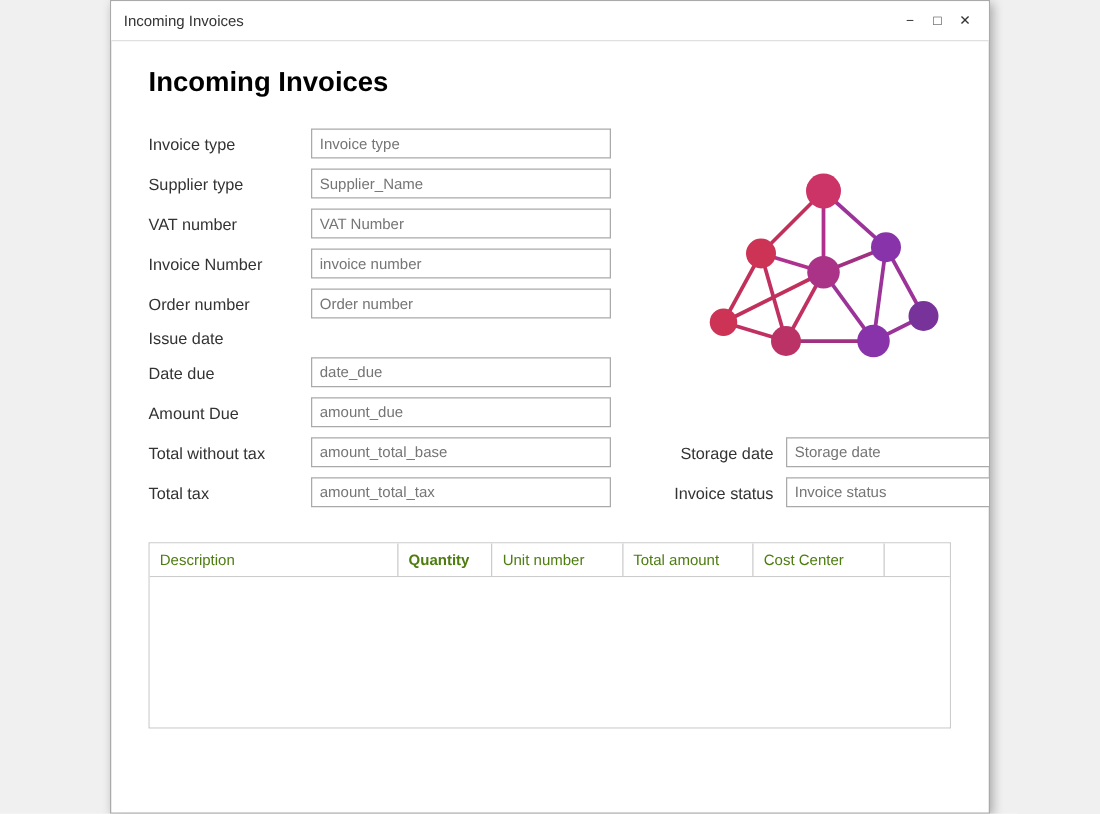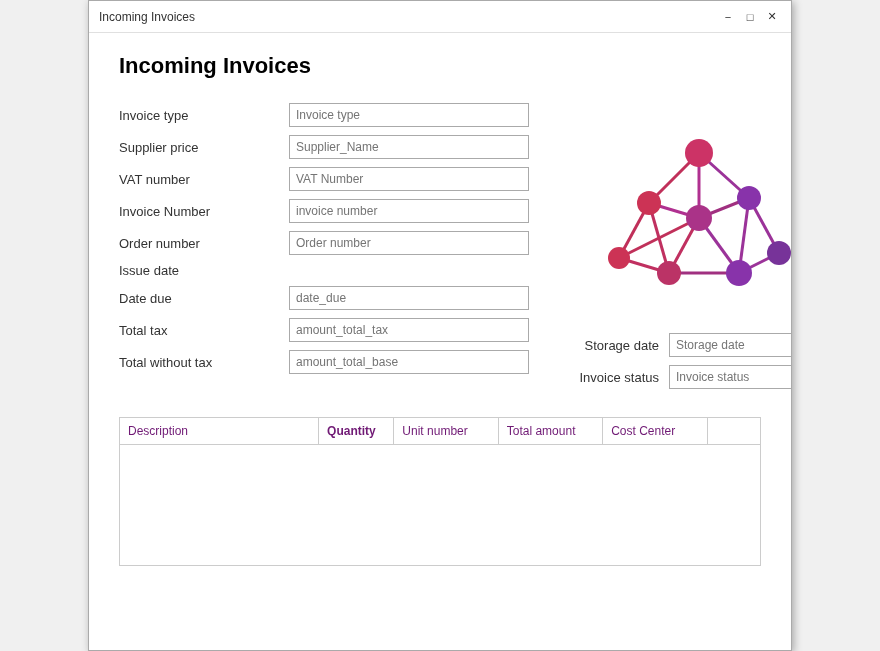"Invoice type" .form-row { gap: 40px -> none }
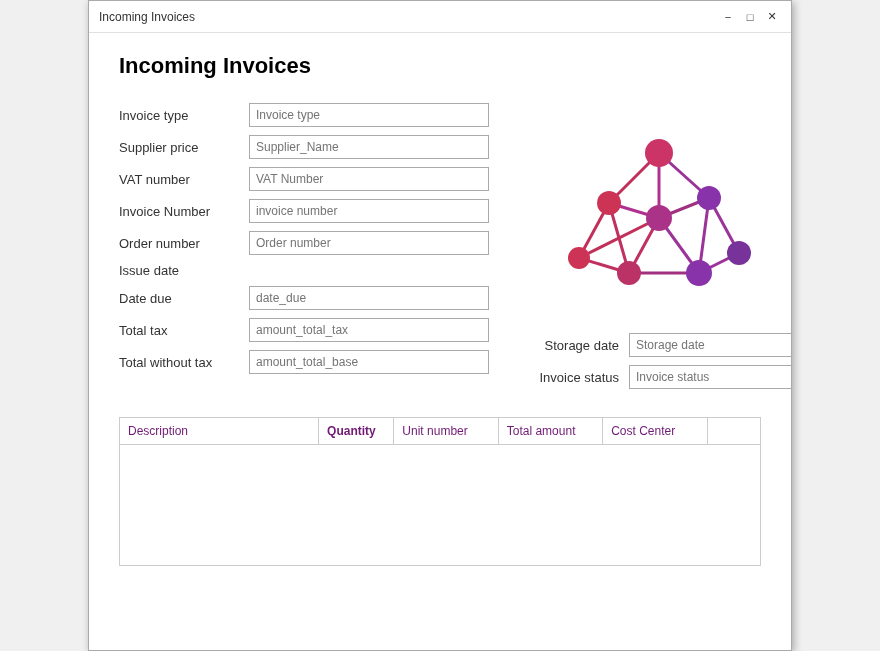"Supplier price" label.form-label { text: price -> type }
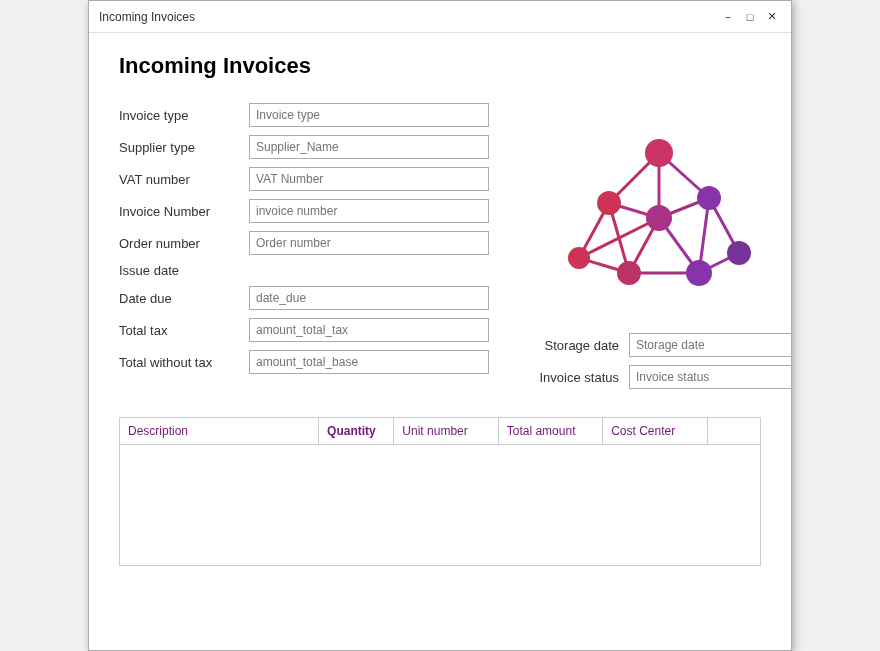"Amount Due" div.form-row { html: none -> <div> <label>Amount Due</label> <input> </div> }
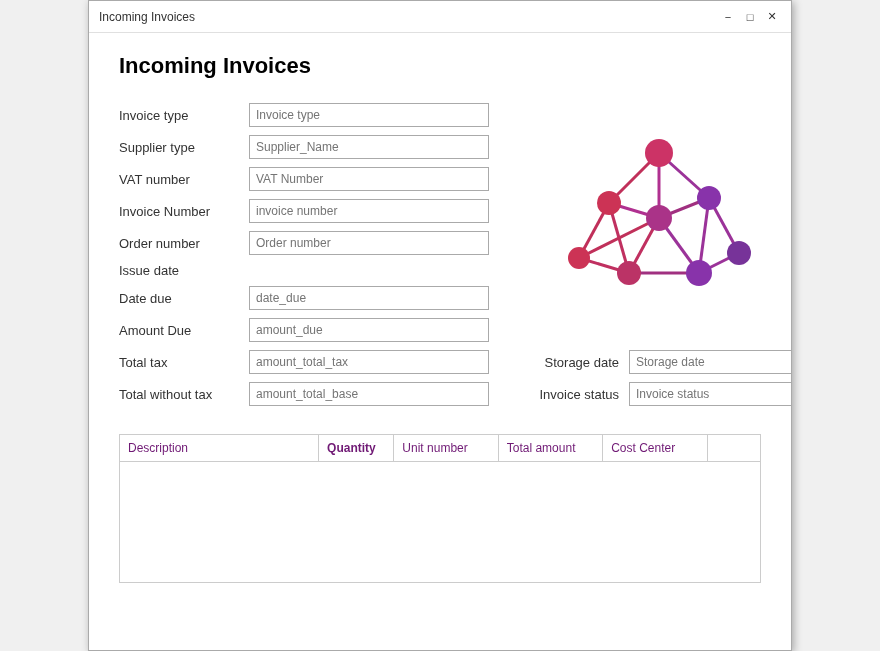"Total tax" div.form-row { order: before "Total without tax" -> after "Total without tax" }
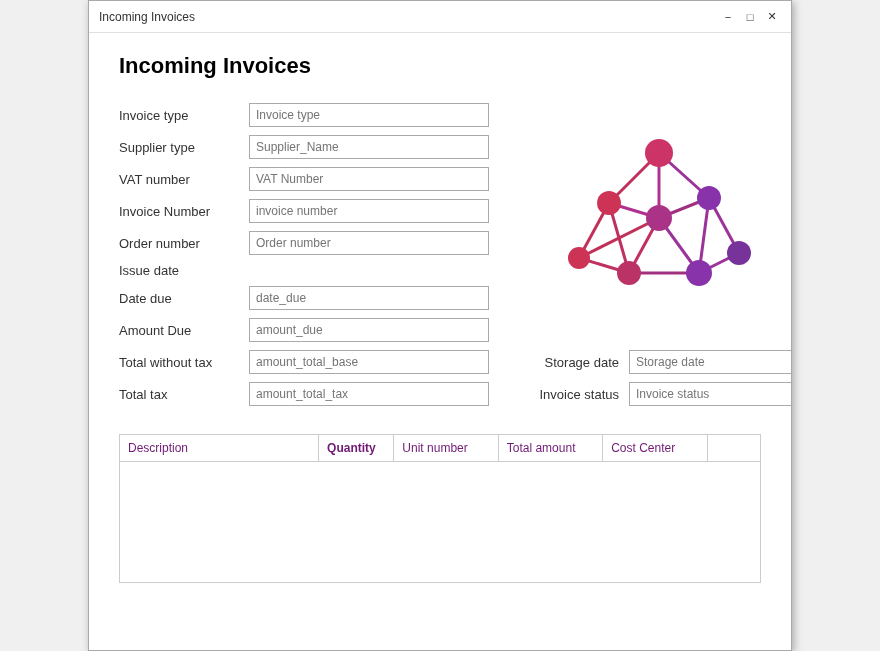"Description" .table-col-header { color: #701a75 -> #4d7c0f }
